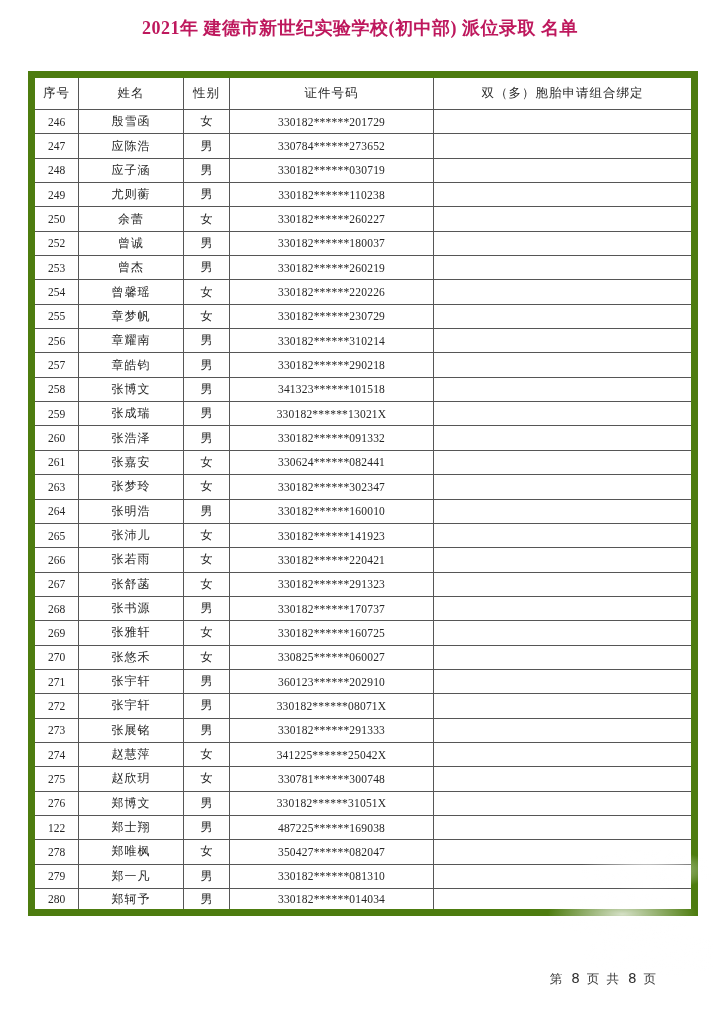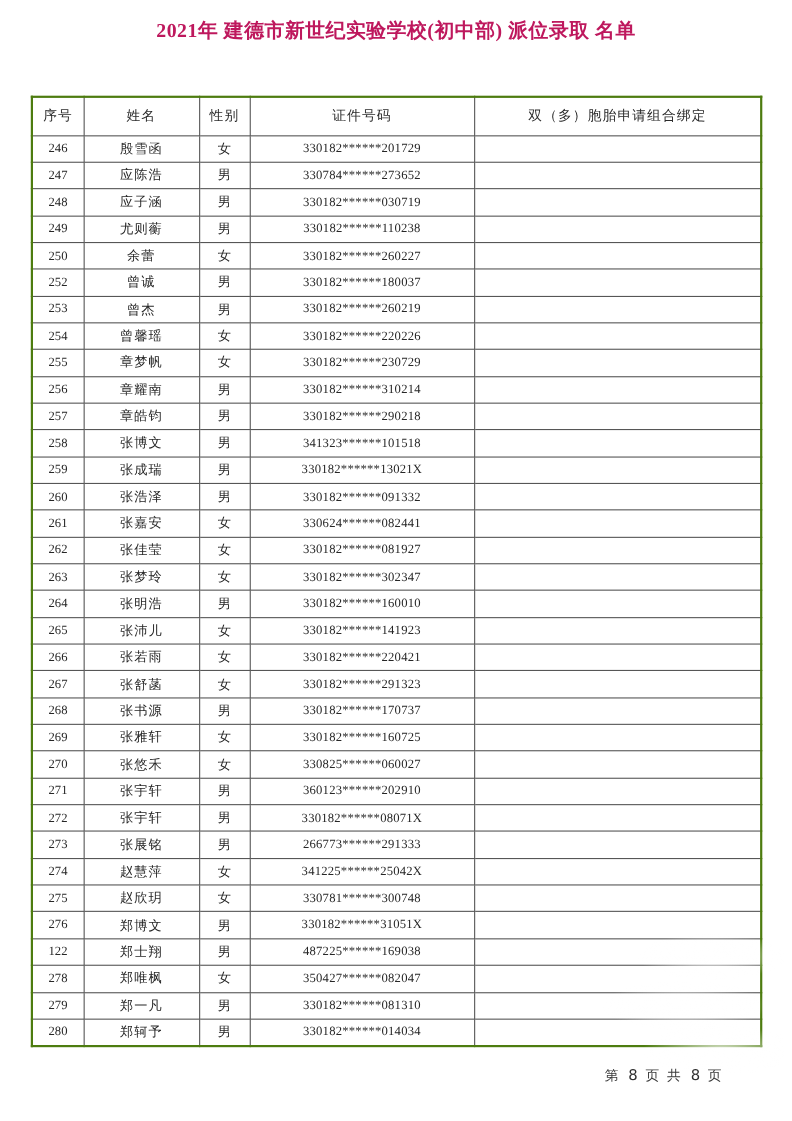"序号" table.roster { border: 2px solid #4d7c0f -> 7px solid #4d7c0f; margin-top: 16px -> none }
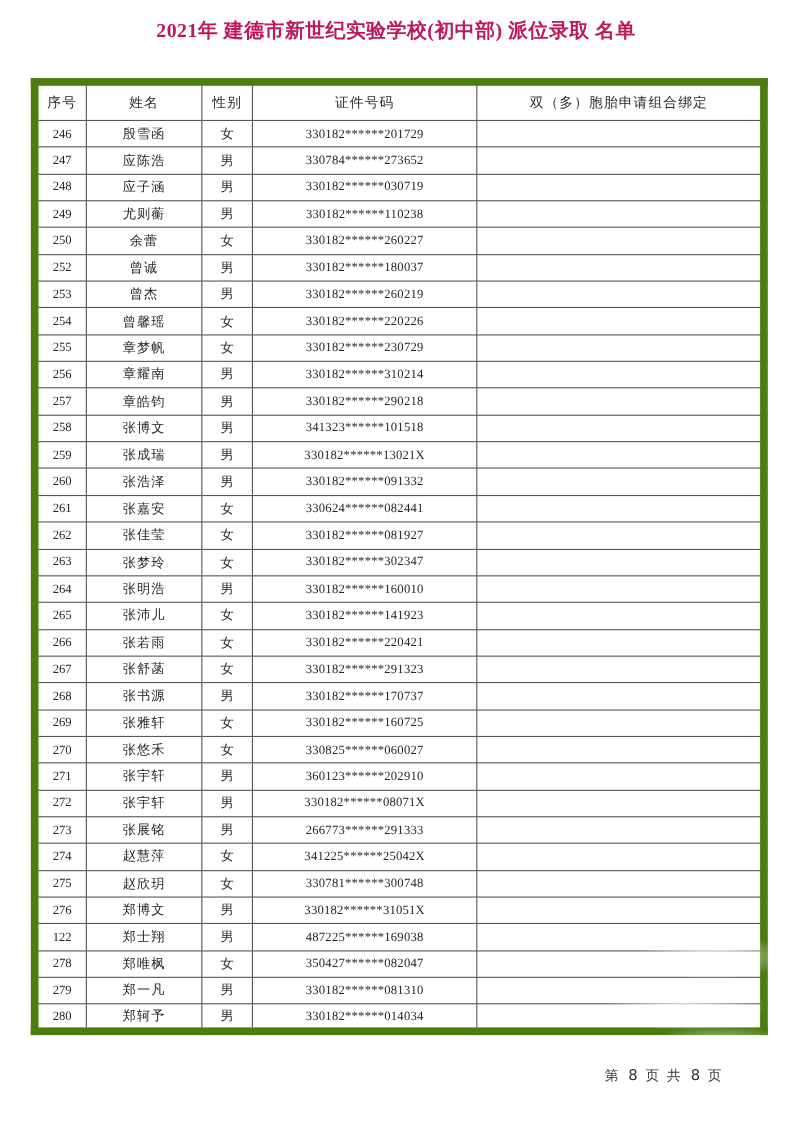"262" tr { html: <tr> <td>262</td> <td>张佳莹</td> <td>女</td> <td>330182******081927</td> <td></td> </tr> -> none }
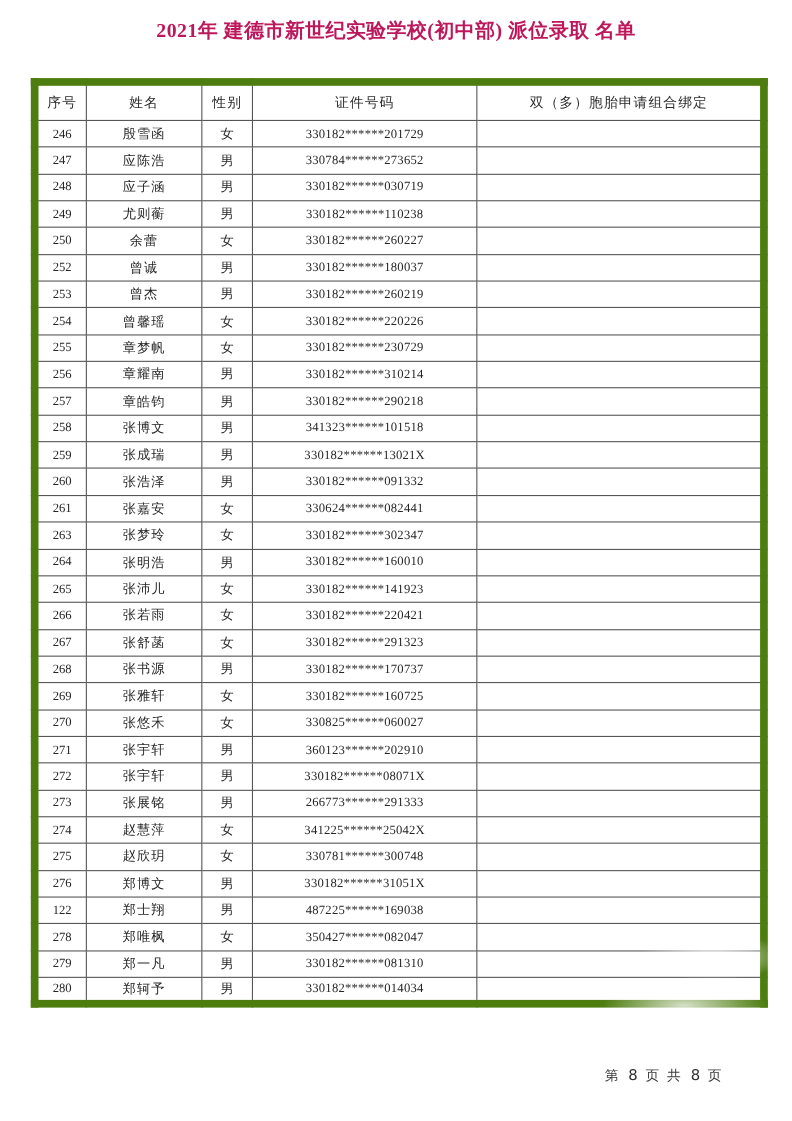"266773******291333" td.cell-id { text: 266773 -> 330182 }
